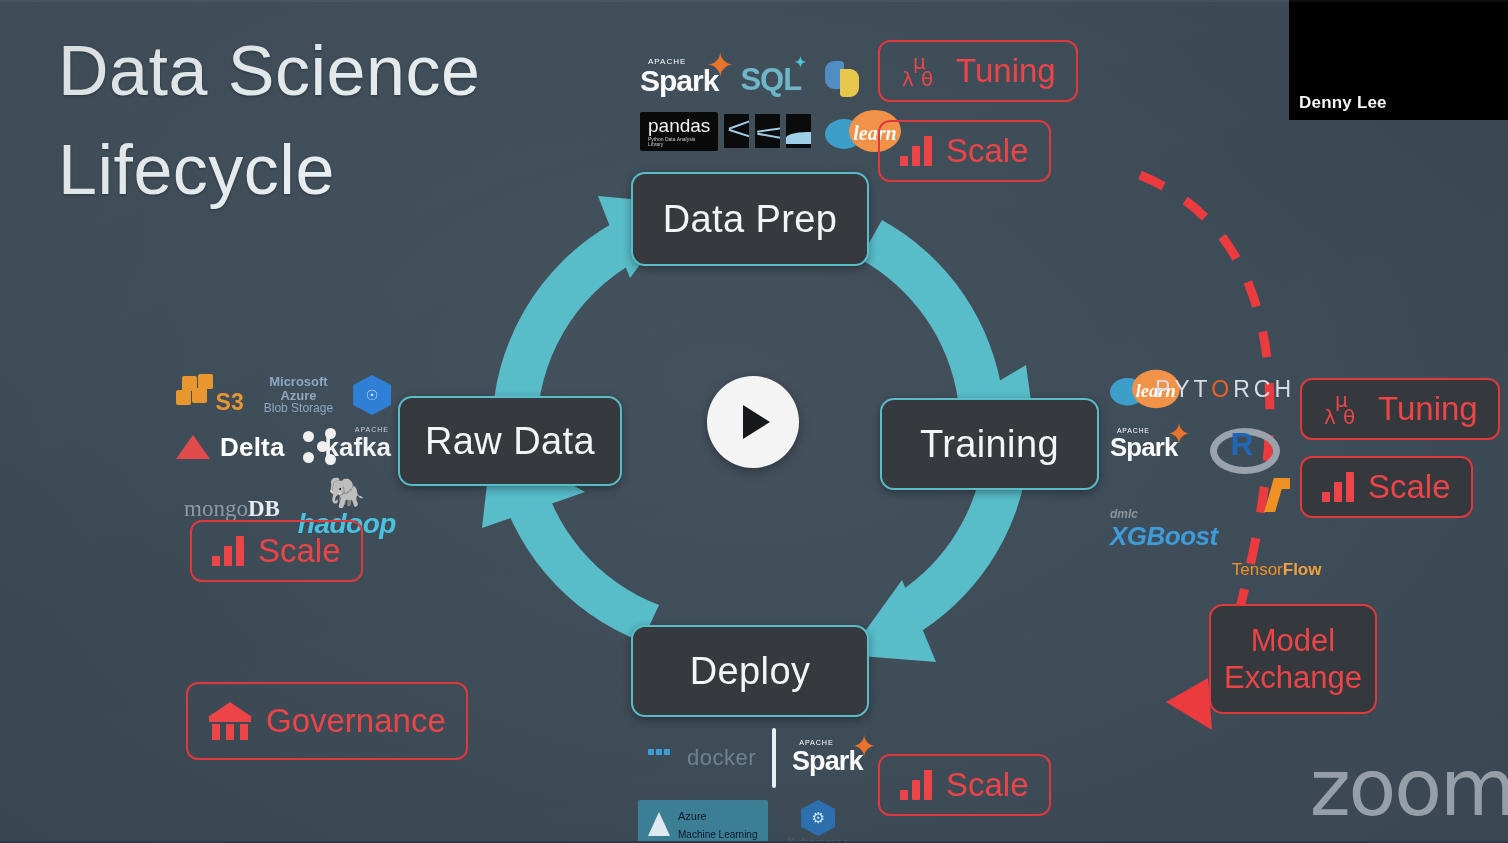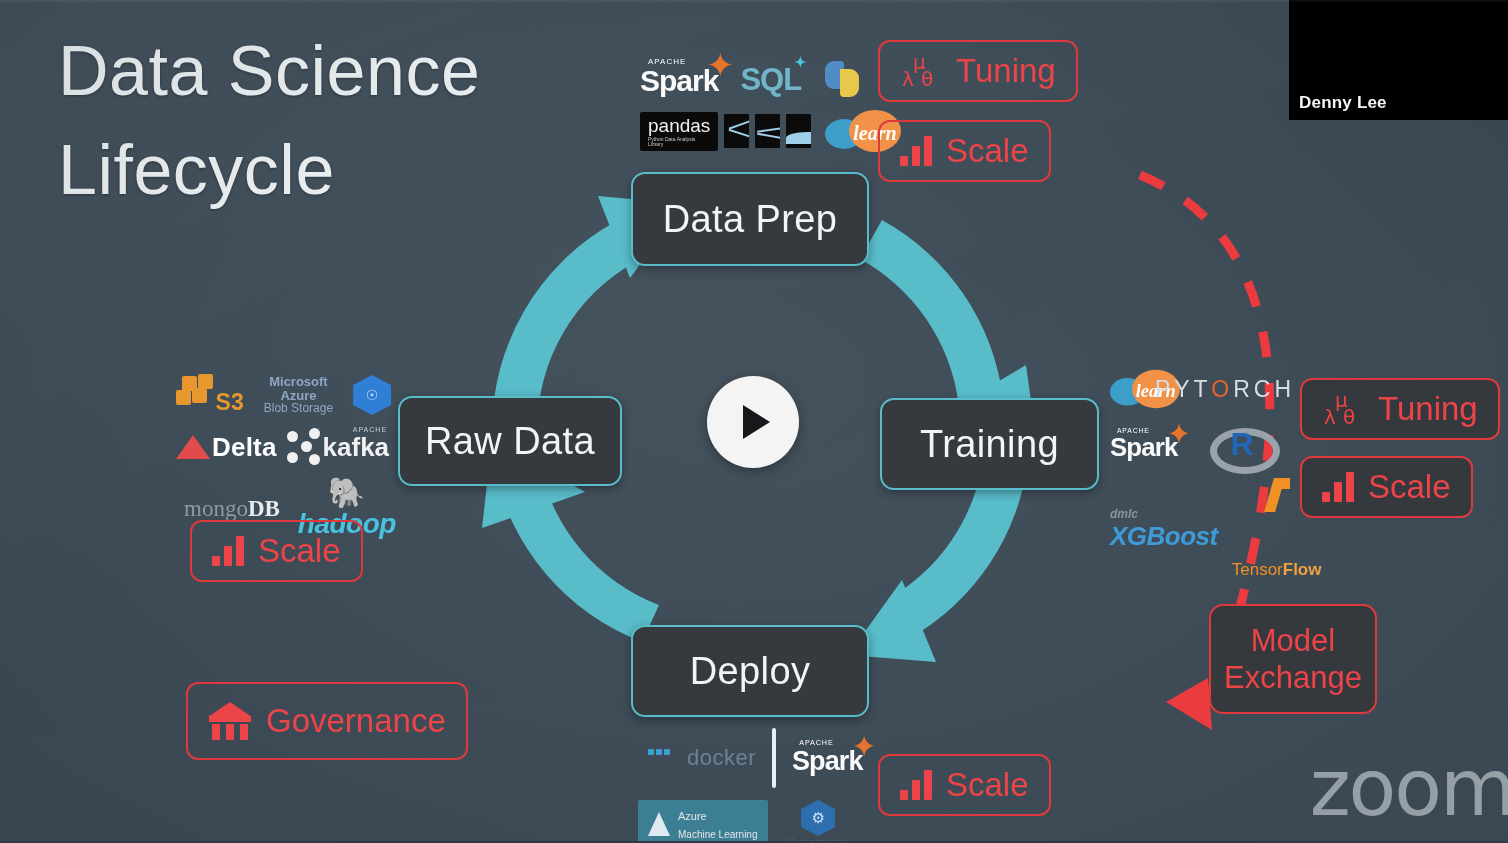"Delta" div.logorow { gap: 2px -> 10px }
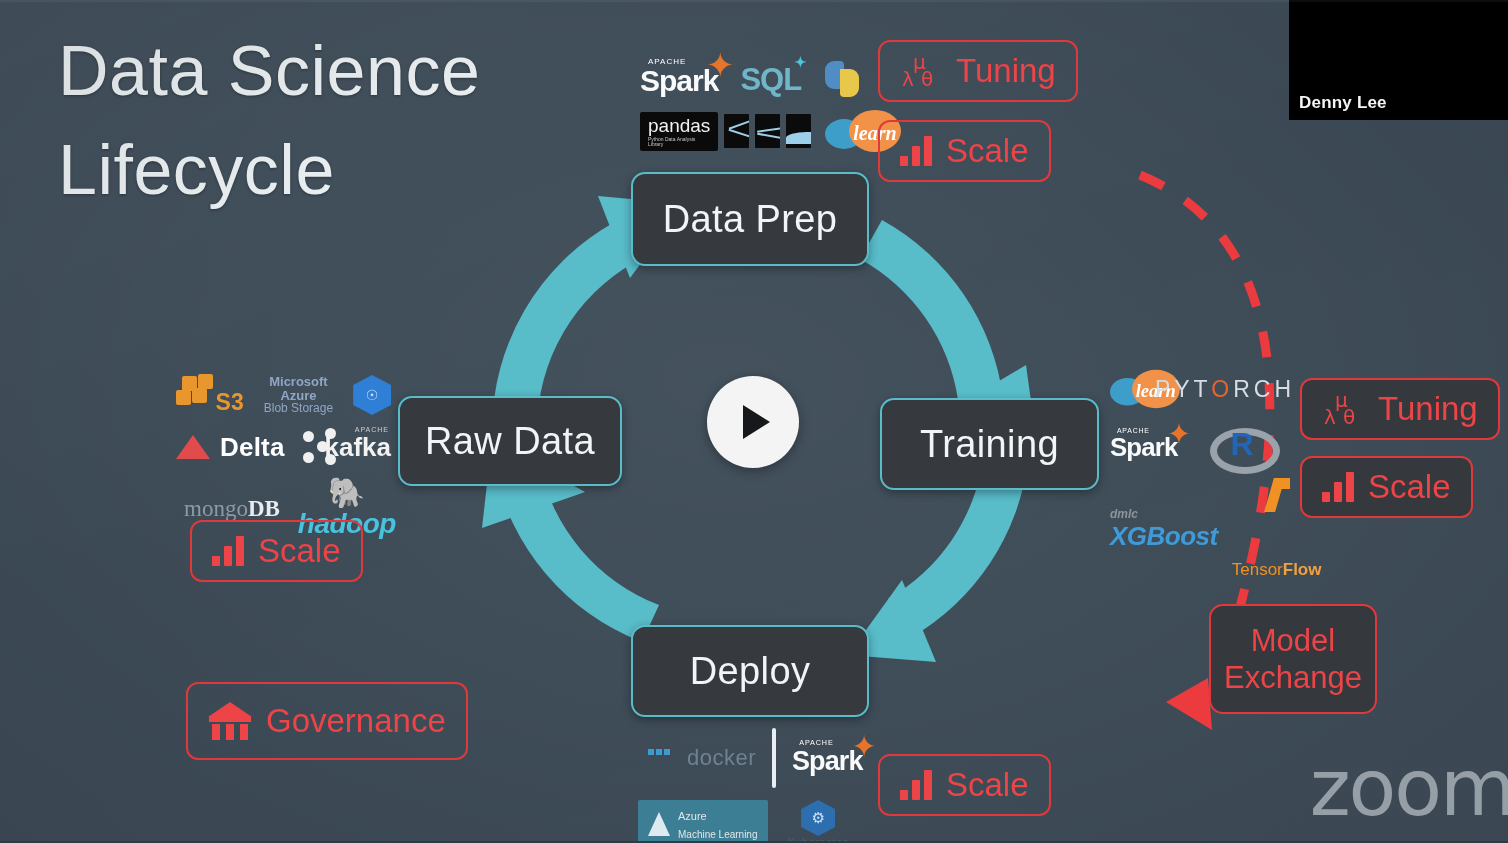"Azure" .azml .azt { color: #e5e5e5 -> #0f172a }
